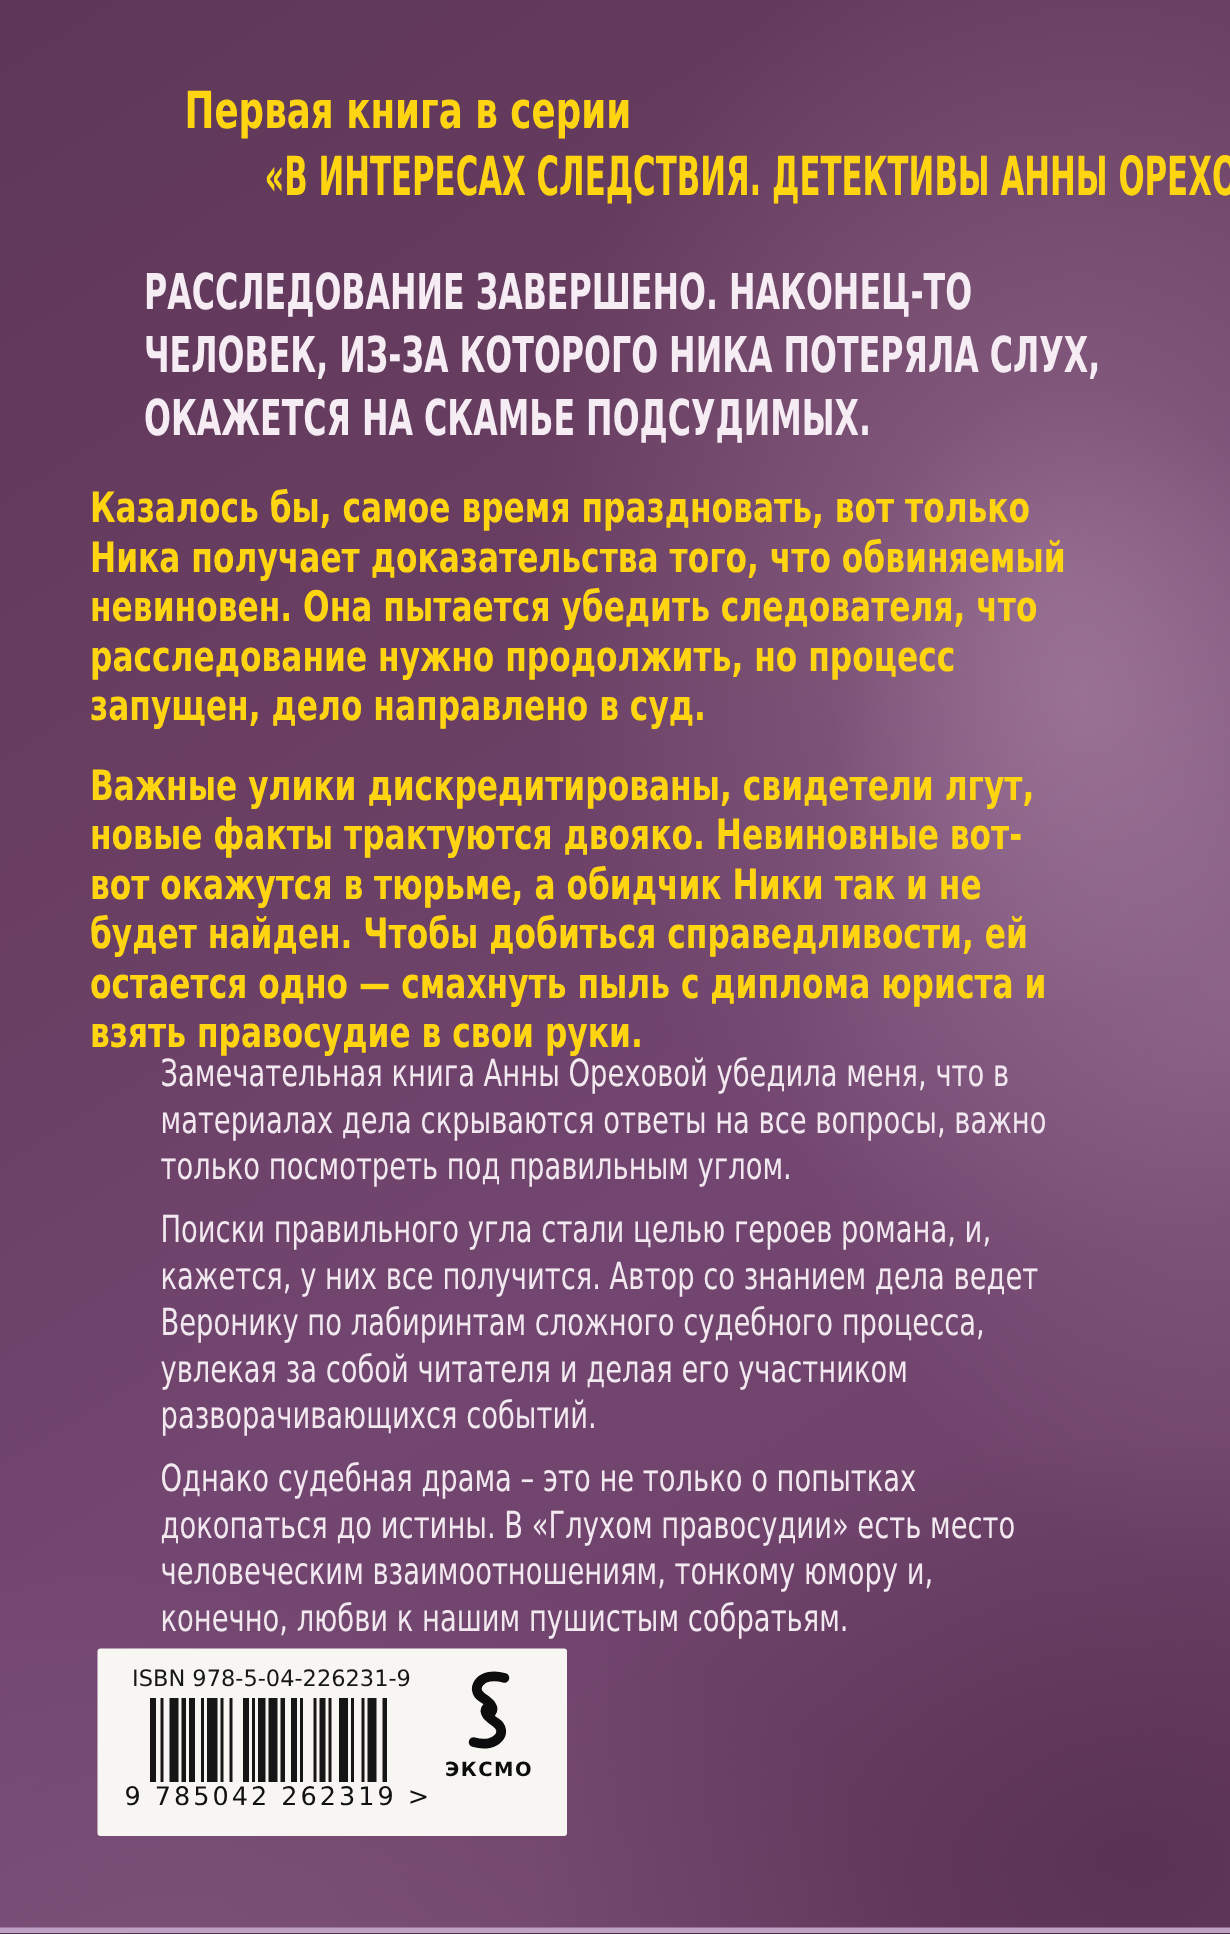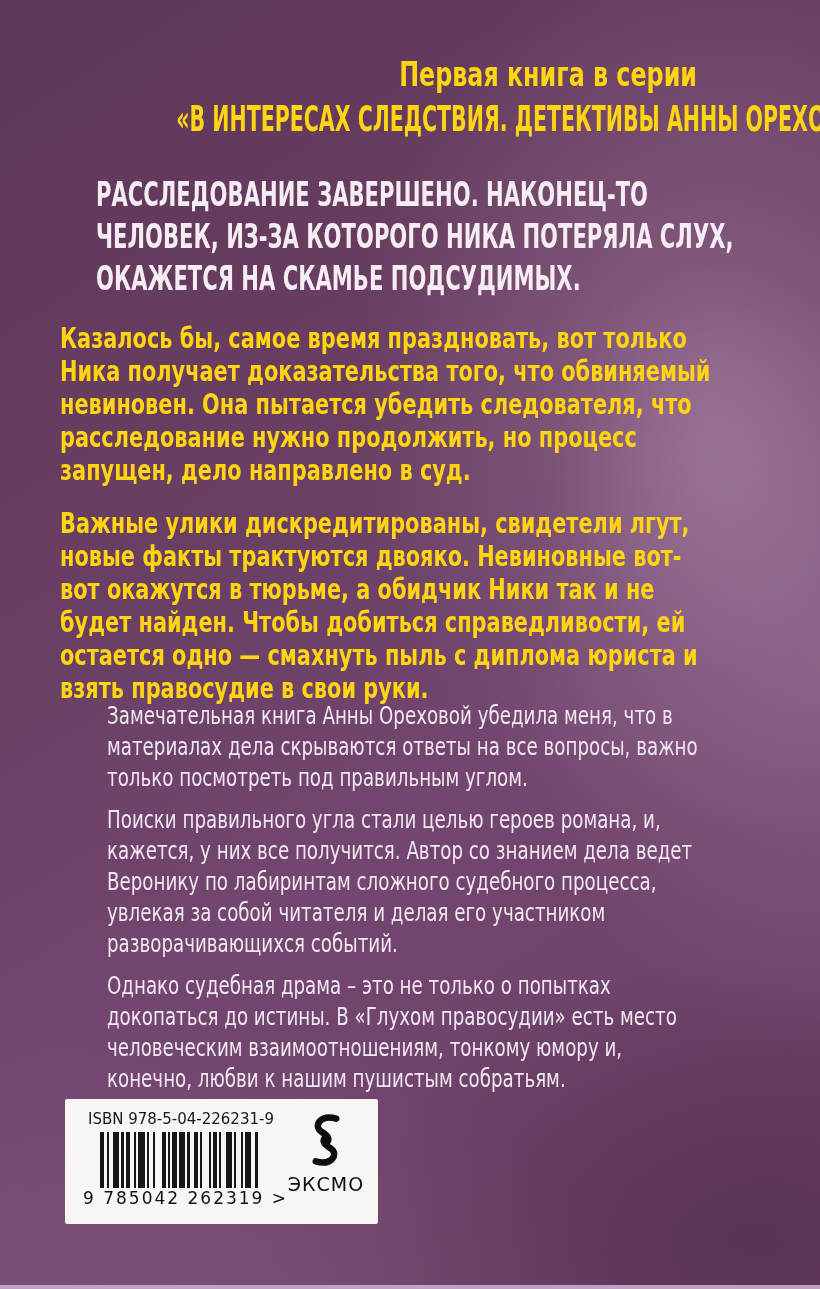"Первая книга в серии" .series { text-align: right -> left }
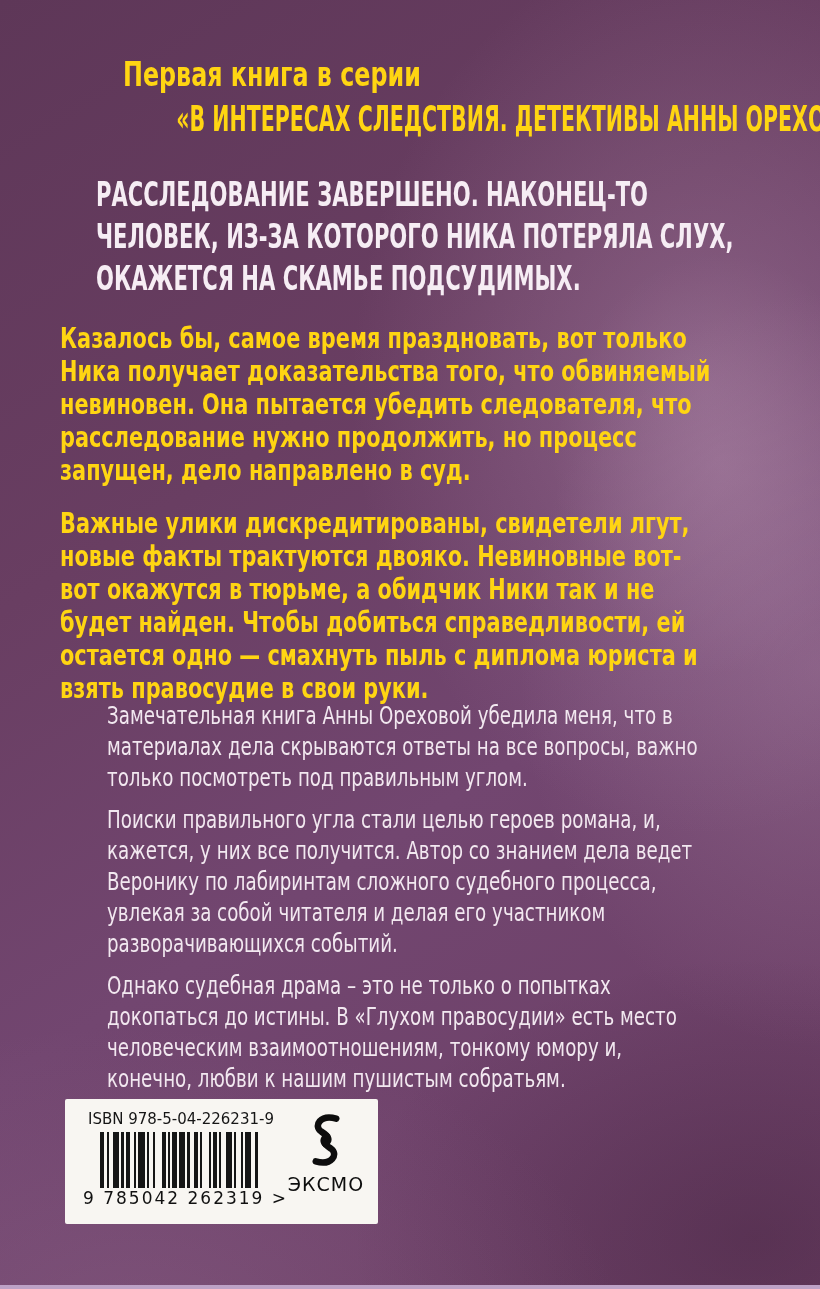"ЭКСМО" .publisher-name { font-size: 19px -> 13px; font-weight: normal -> bold }
